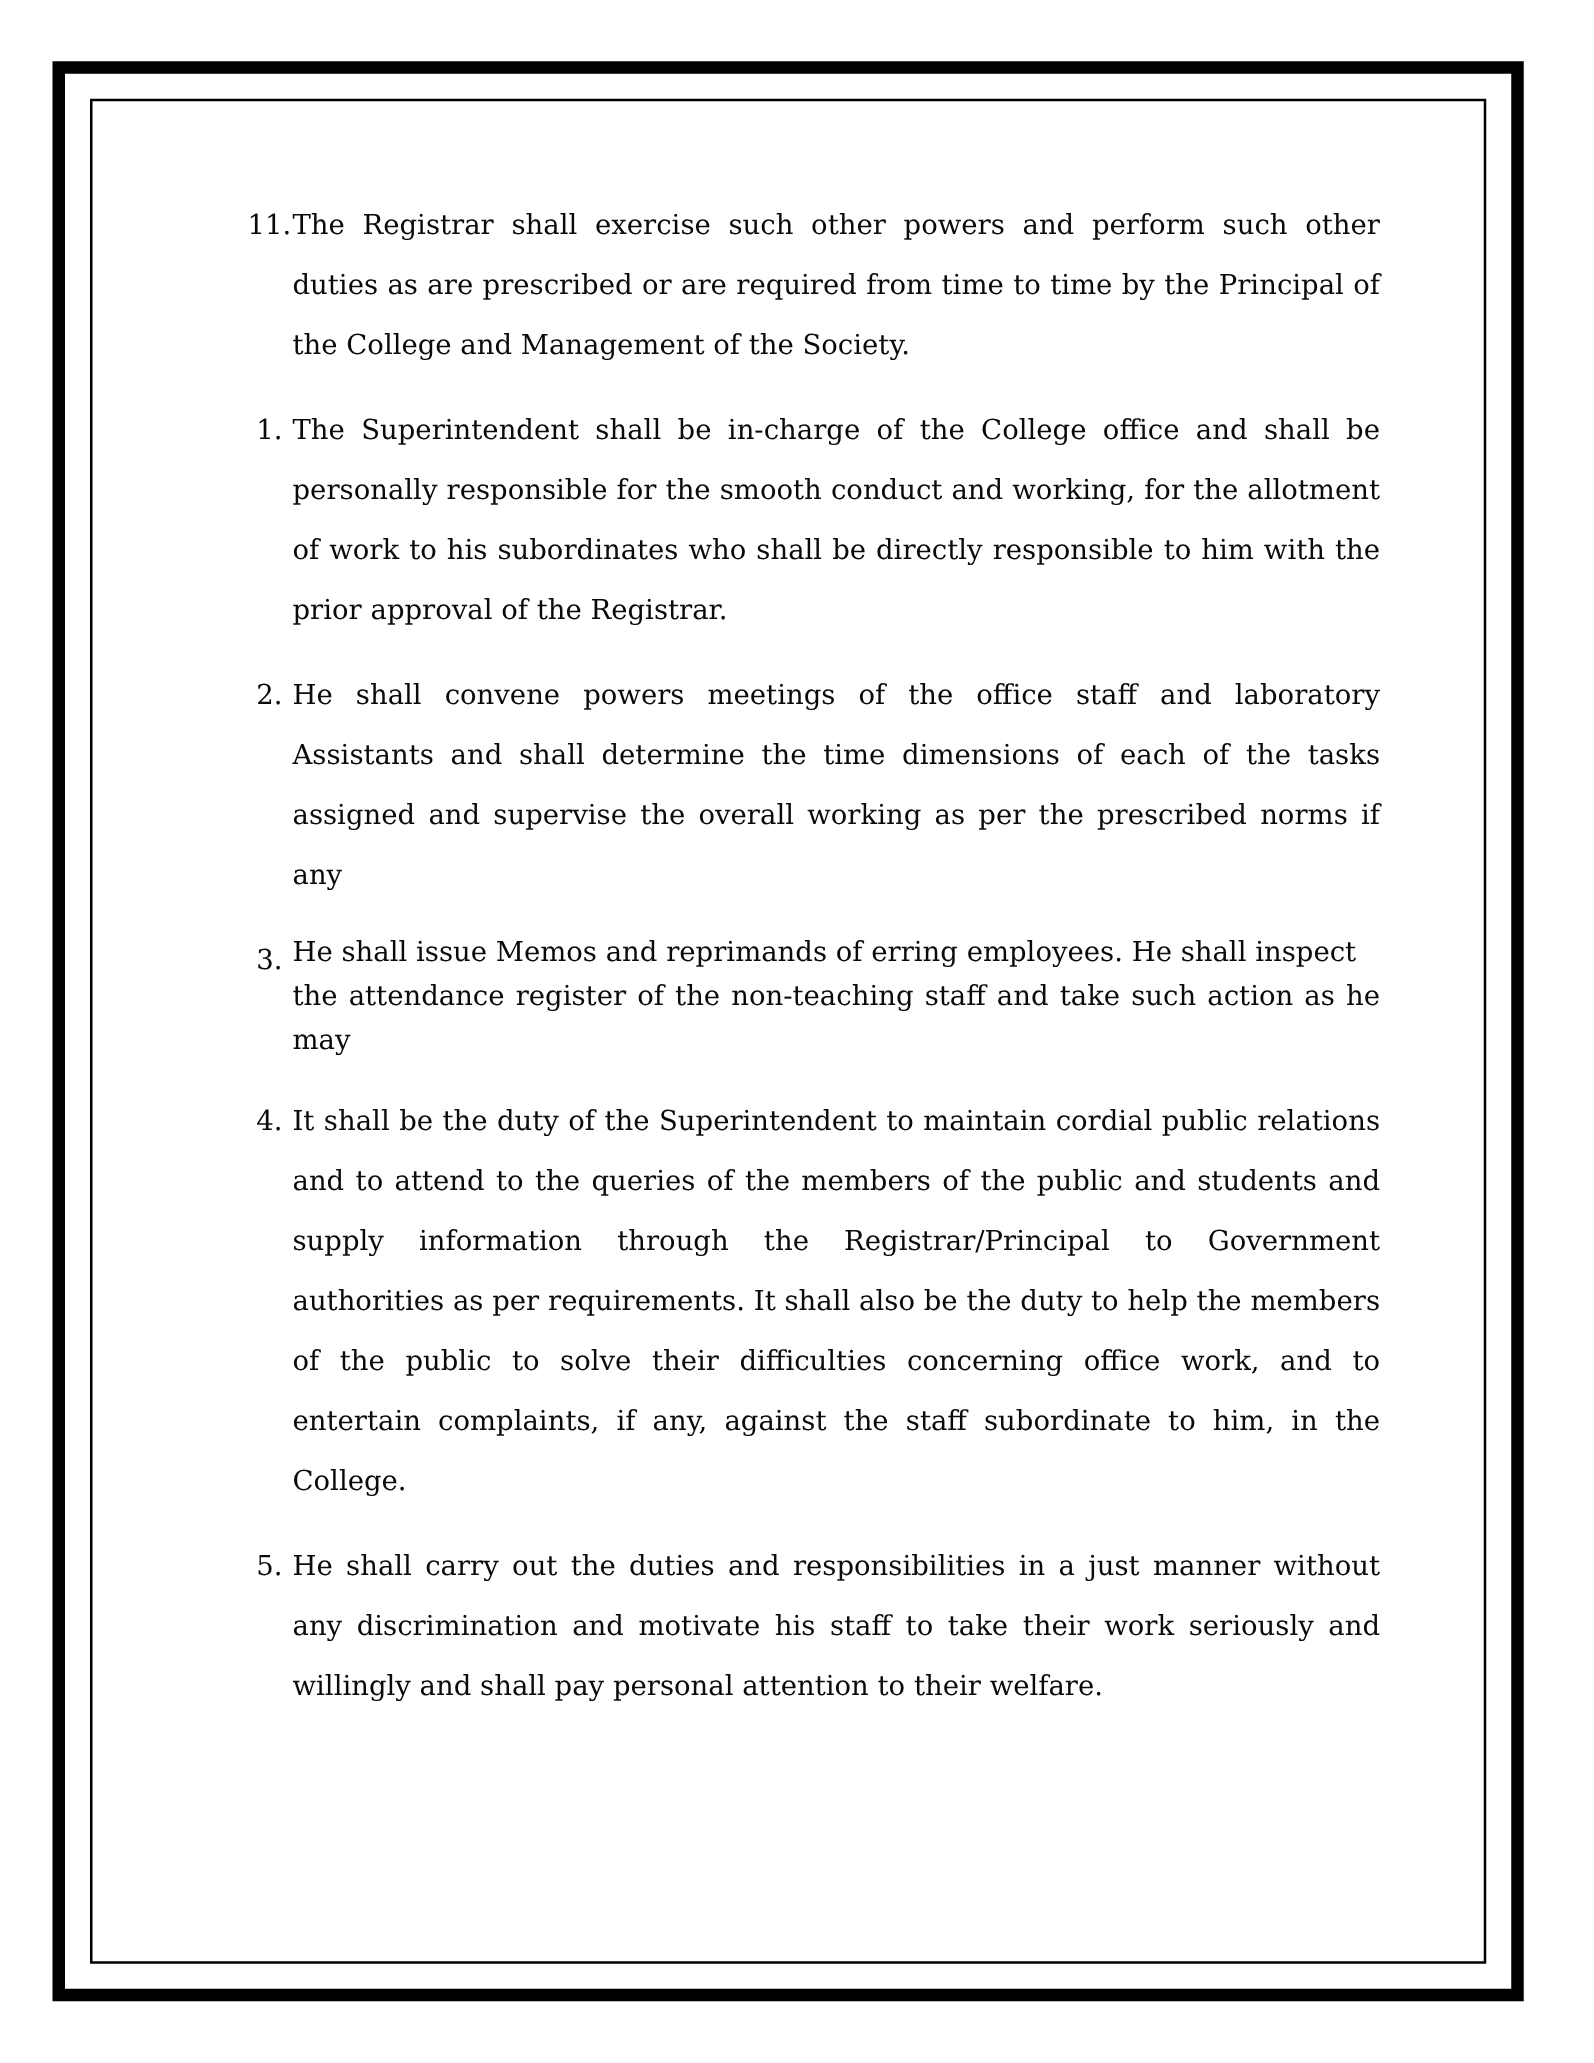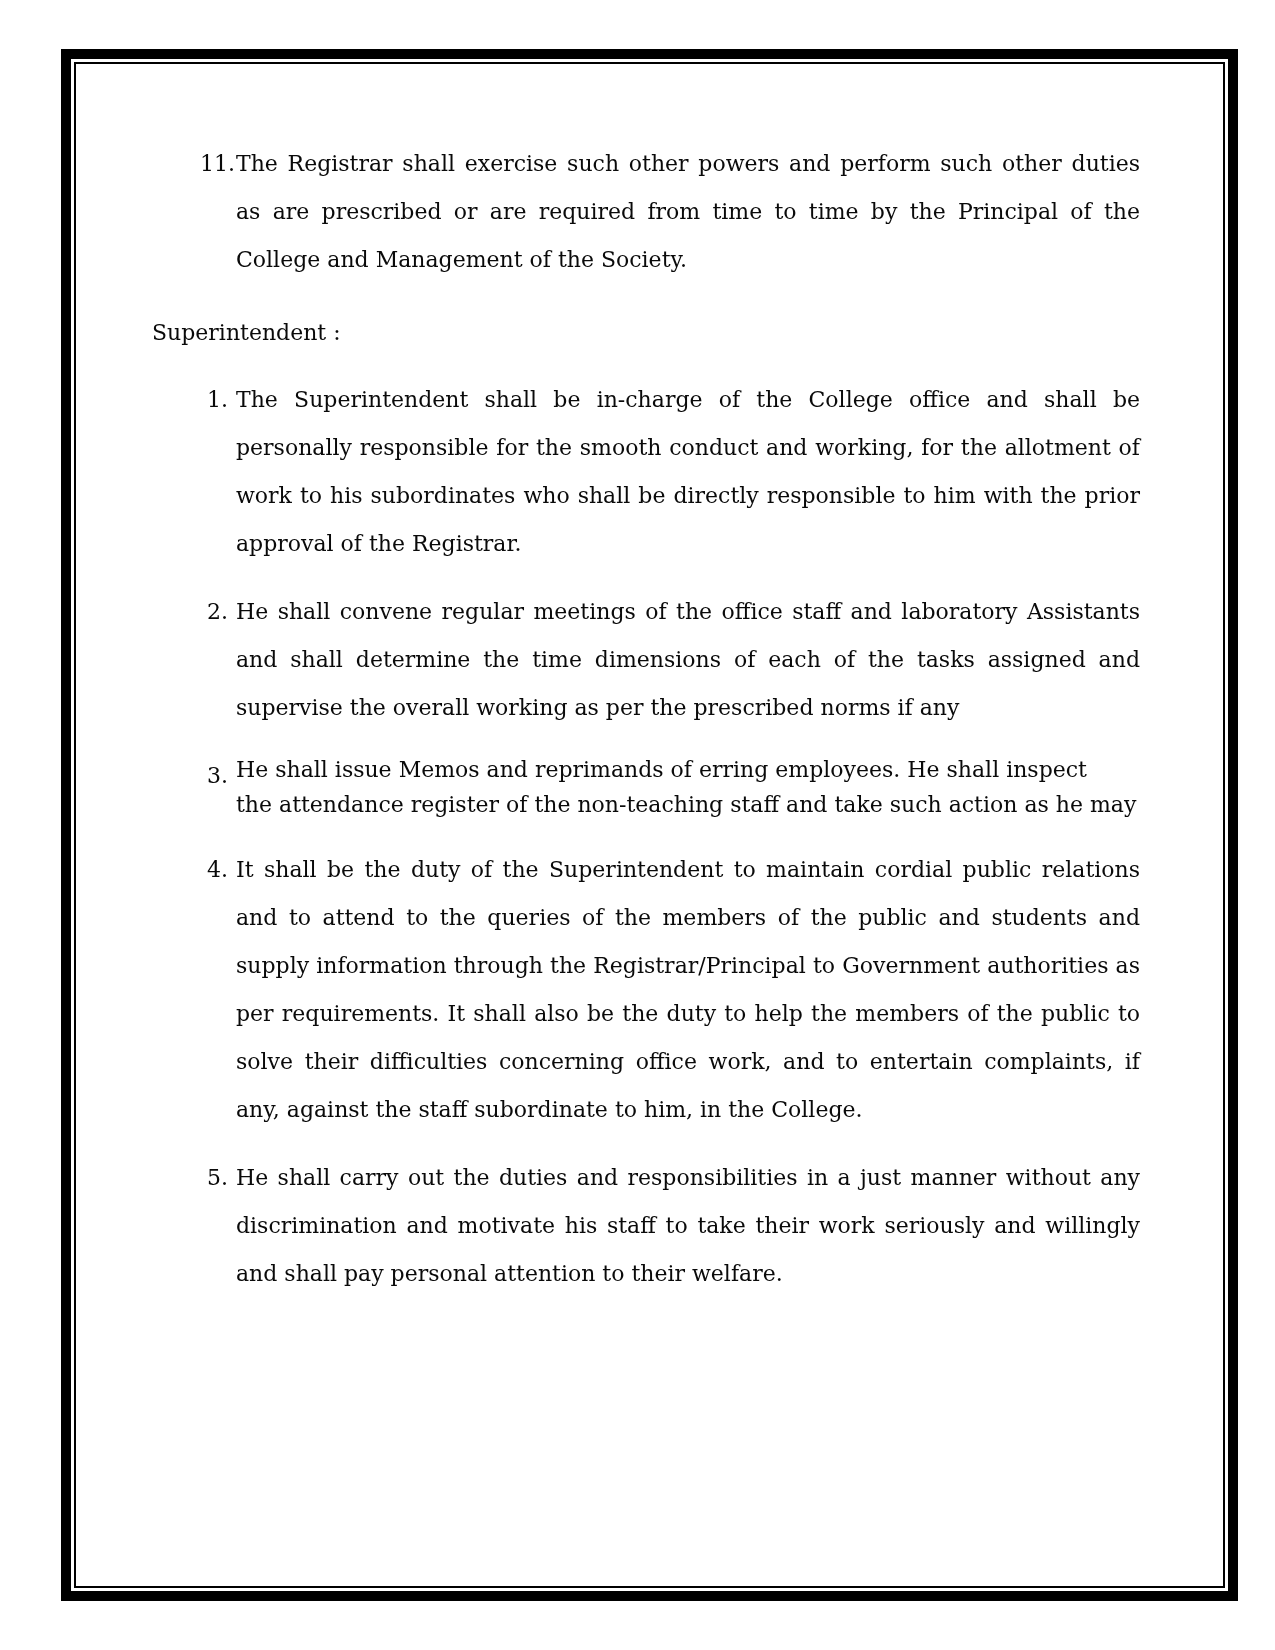"11." .page-frame { left: 61px -> 42px; padding: 3px -> 20px }
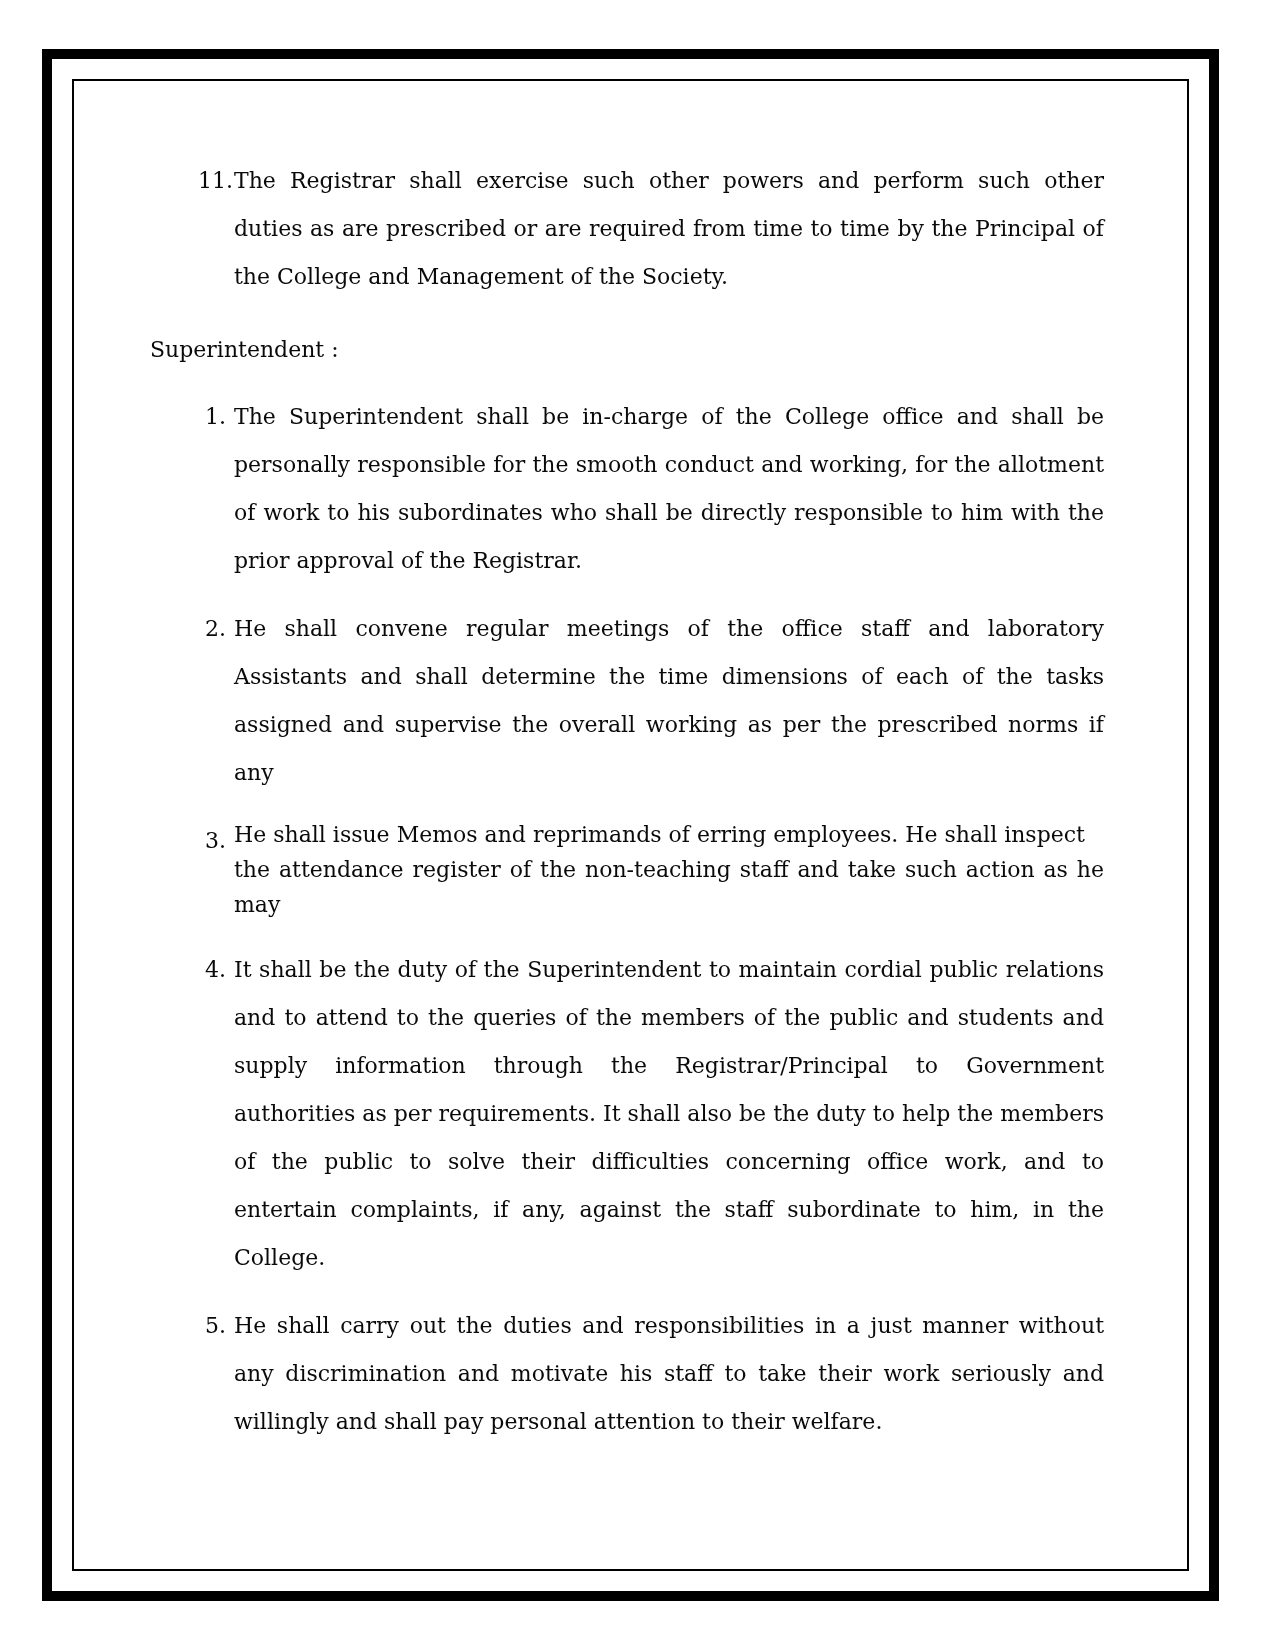"Superintendent :" div.section-heading { html: <div>Superintendent :</div> -> none }
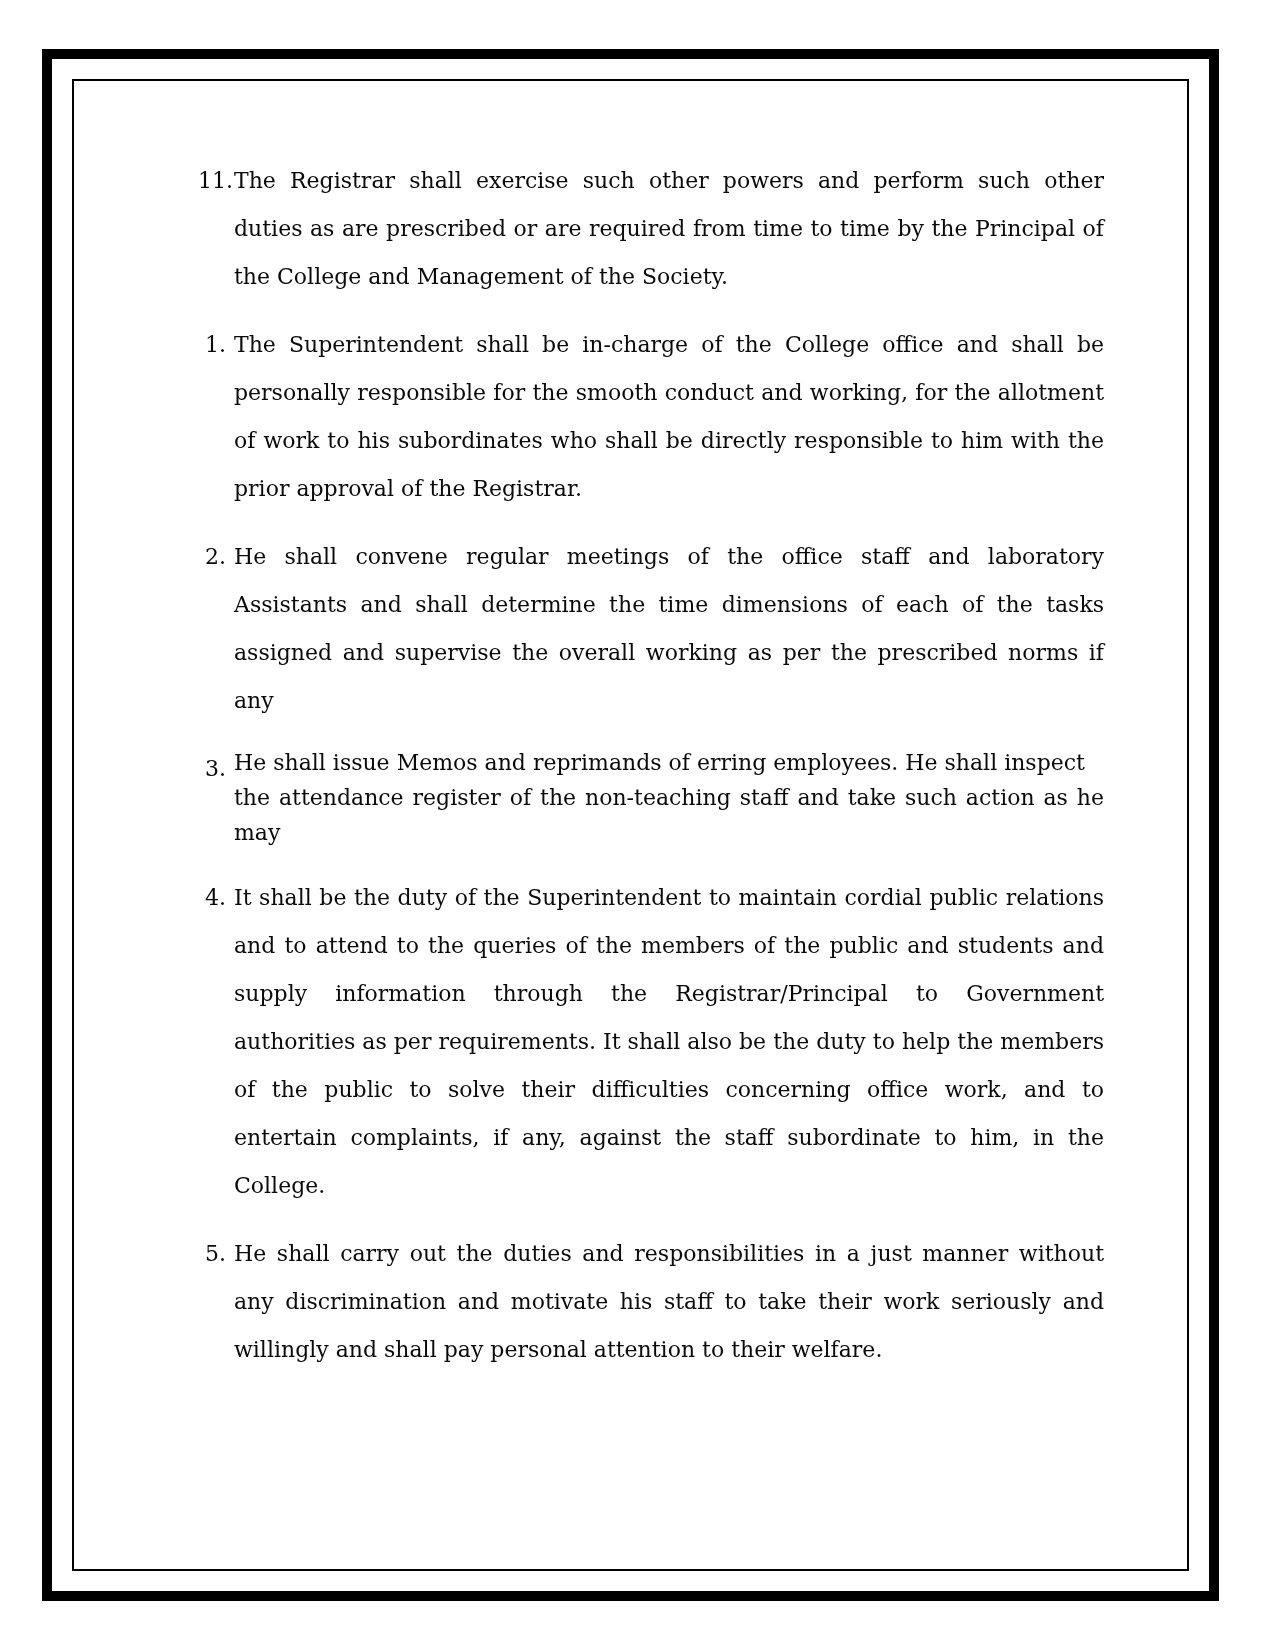"He shall convene regular meetings" div.segment { text: regular -> powers }
